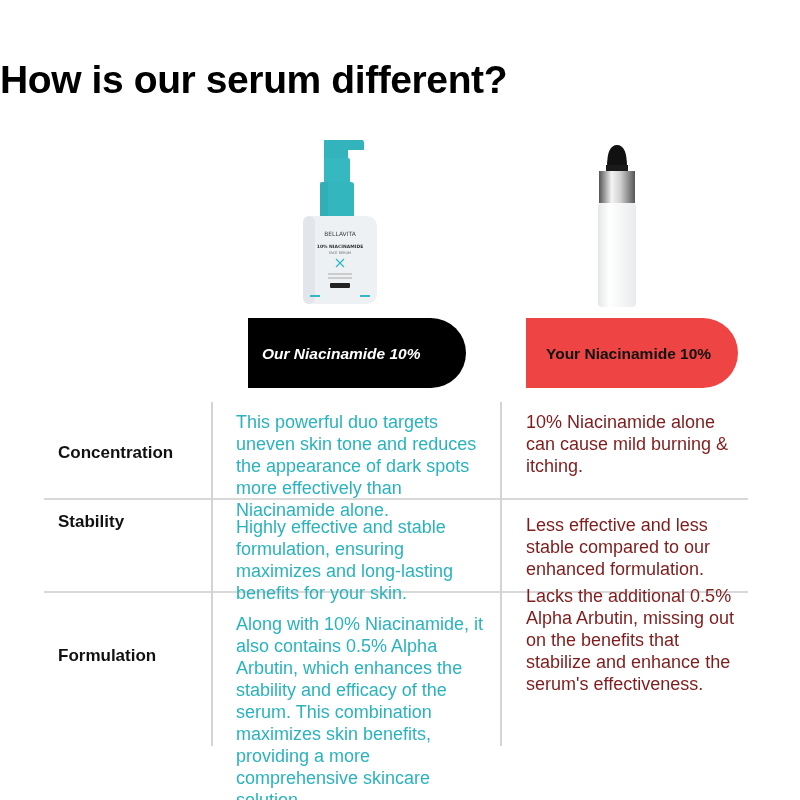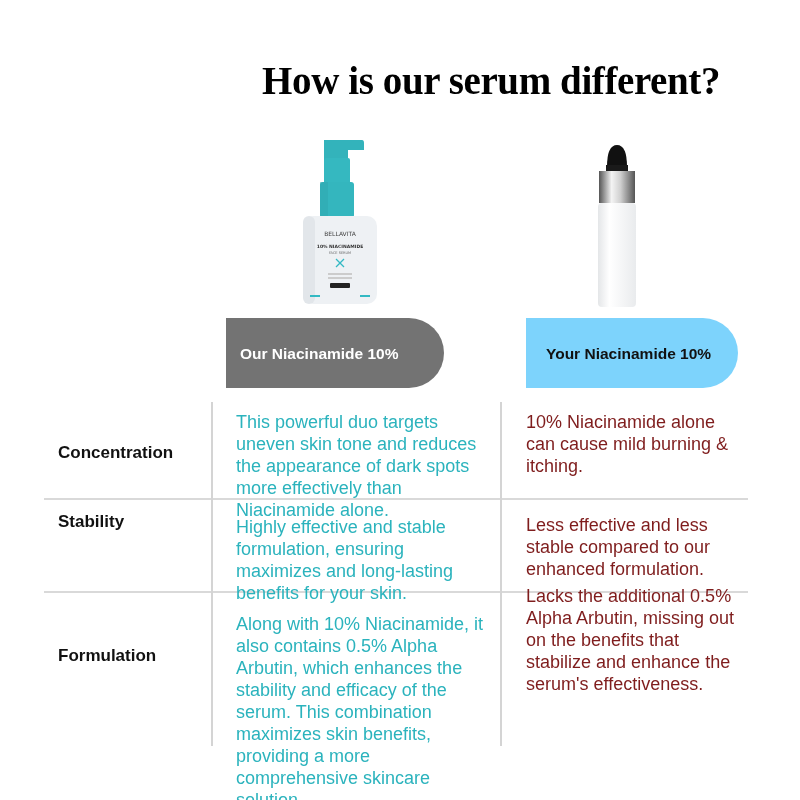"How is our serum different?" .title { font-family: Liberation Serif, serif -> Liberation Sans, sans-serif; text-align: right -> left }
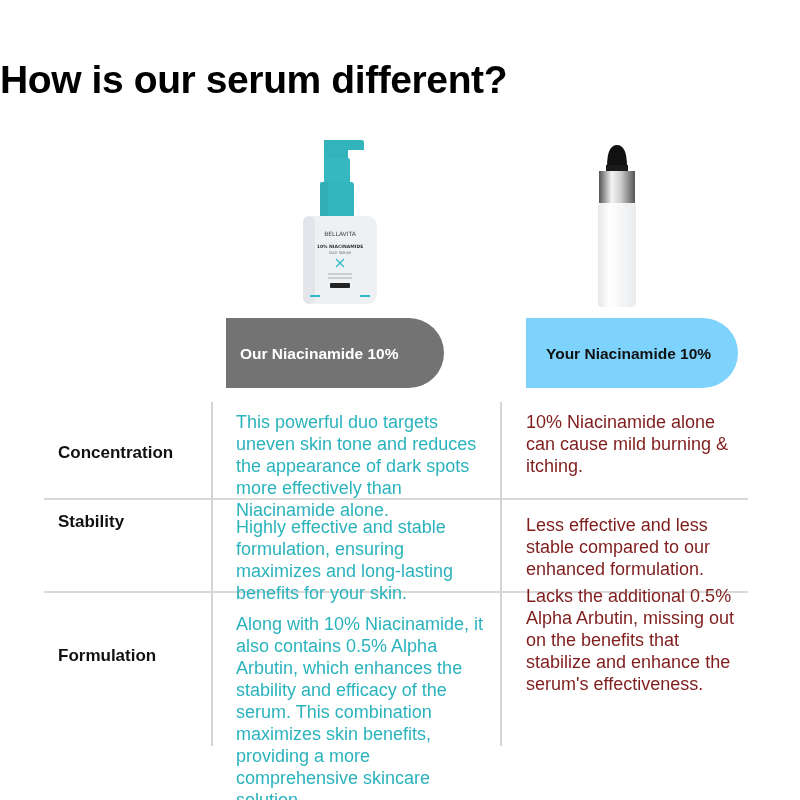"Our Niacinamide 10%" .pill-ours { background: #737373 -> #000000; font-style: none -> italic; left: 226px -> 248px }
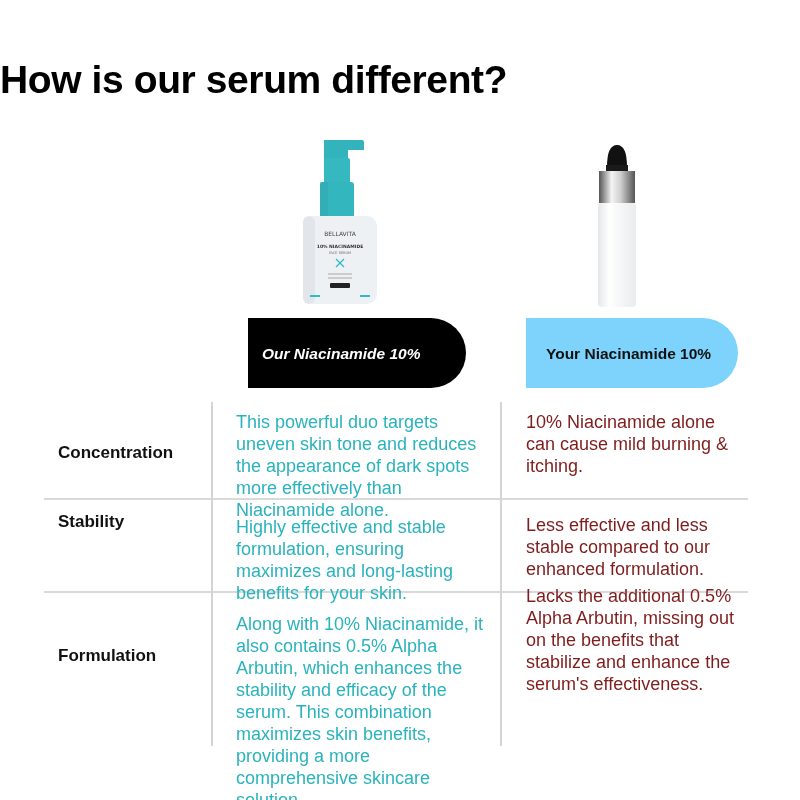"Your Niacinamide 10%" .pill-theirs { background: #7dd3fc -> #ef4444 }
